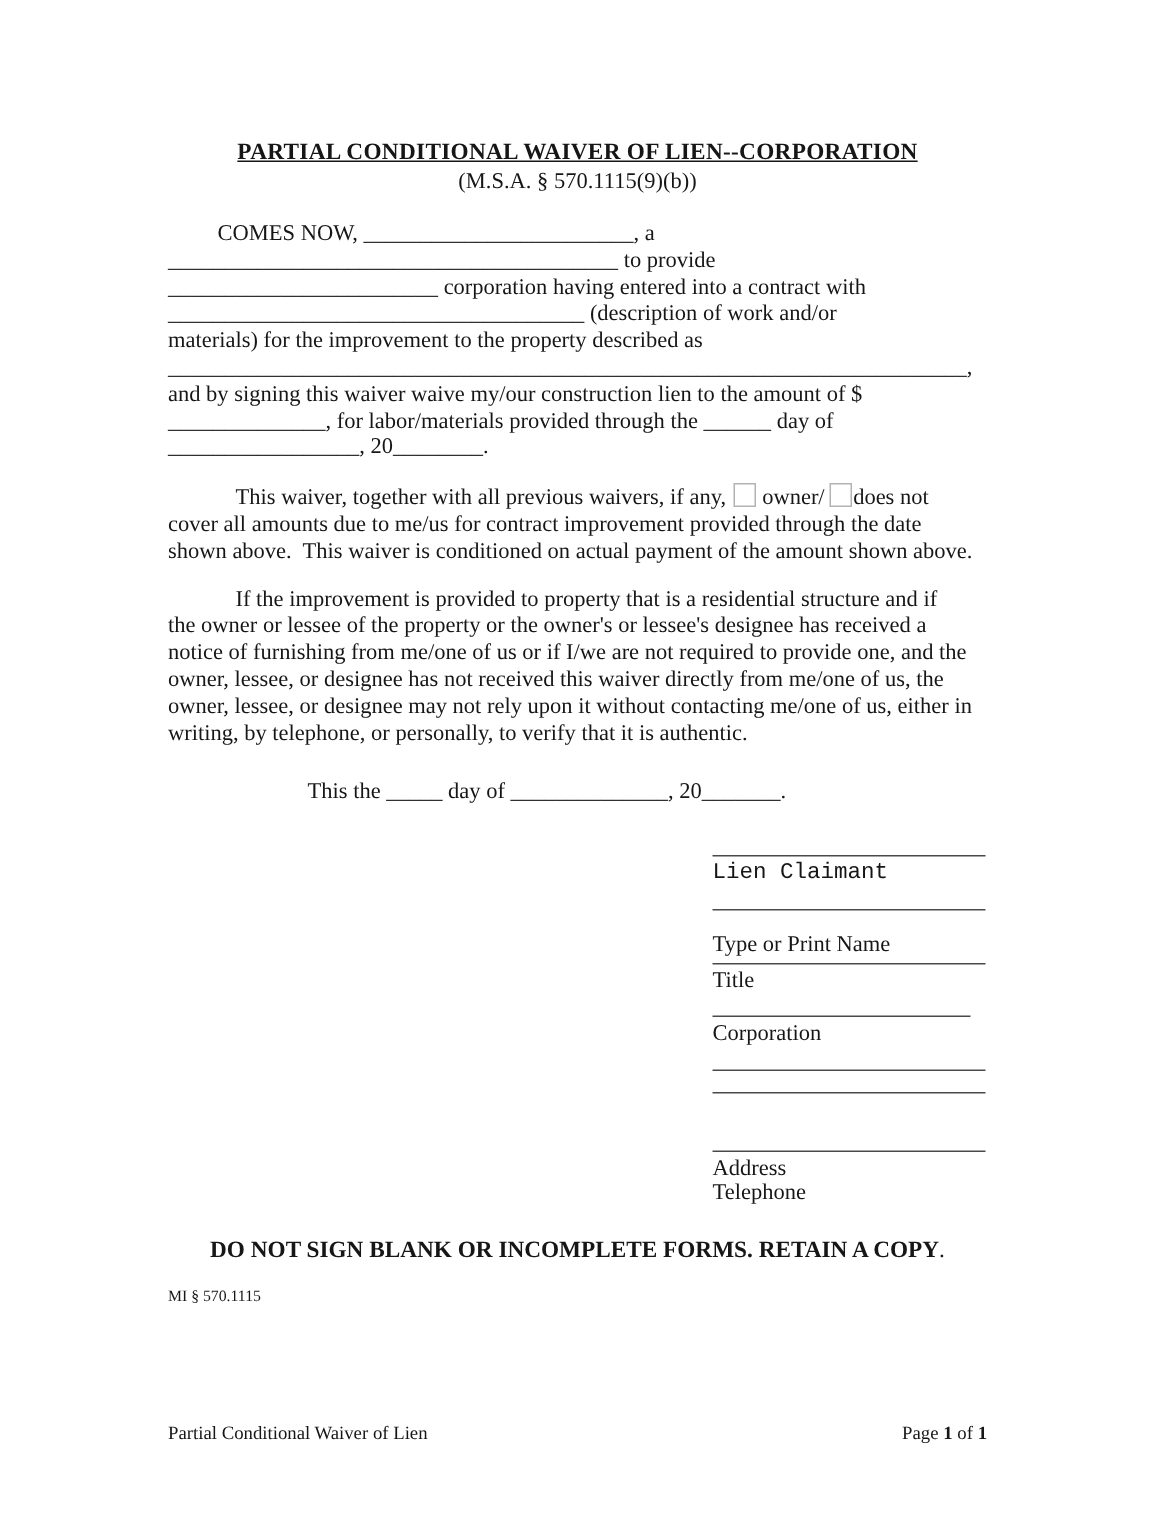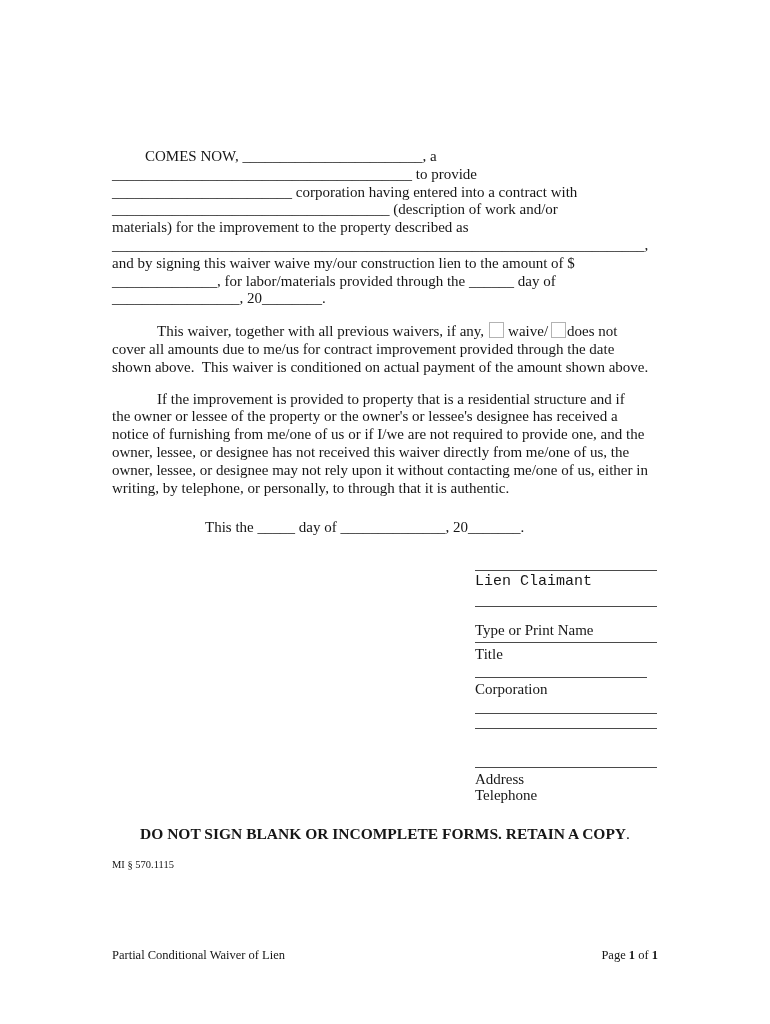"PARTIAL CONDITIONAL WAIVER OF" div.title-block { html: none -> <div> <div>PARTIAL CONDITIONAL WAIVER OF LIEN--CORPORATION</div> <div>(M.S.A. § 570.1115(9)(b))</div> </div> }
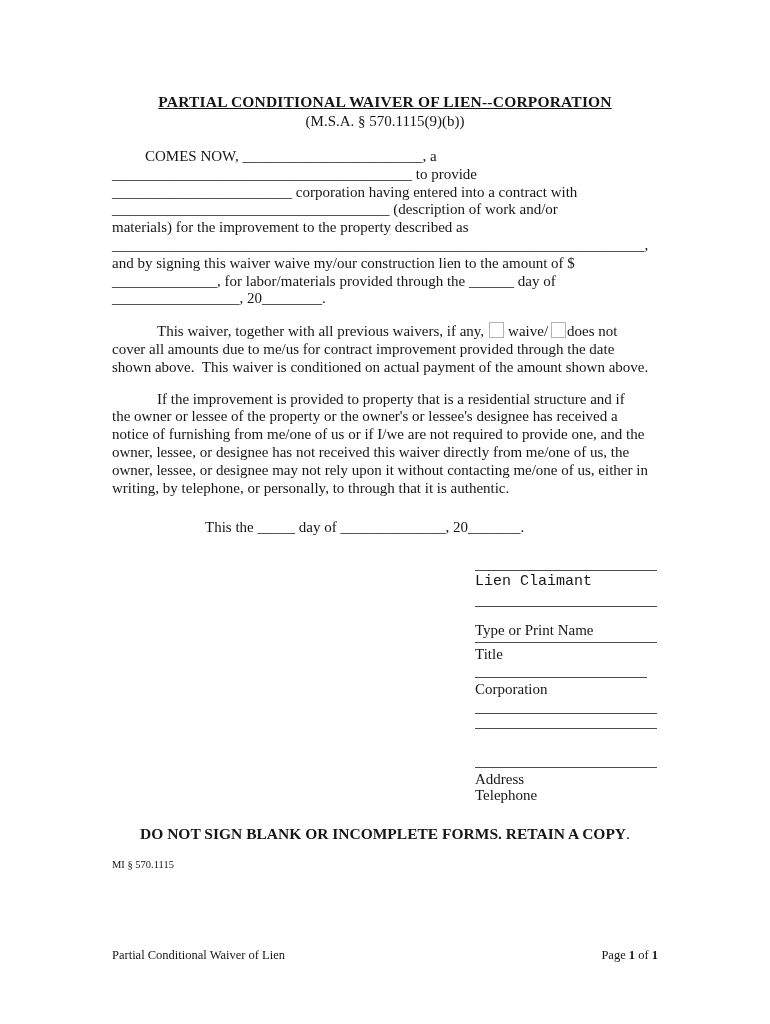"waive/" span { text: waive/ -> owner/ }
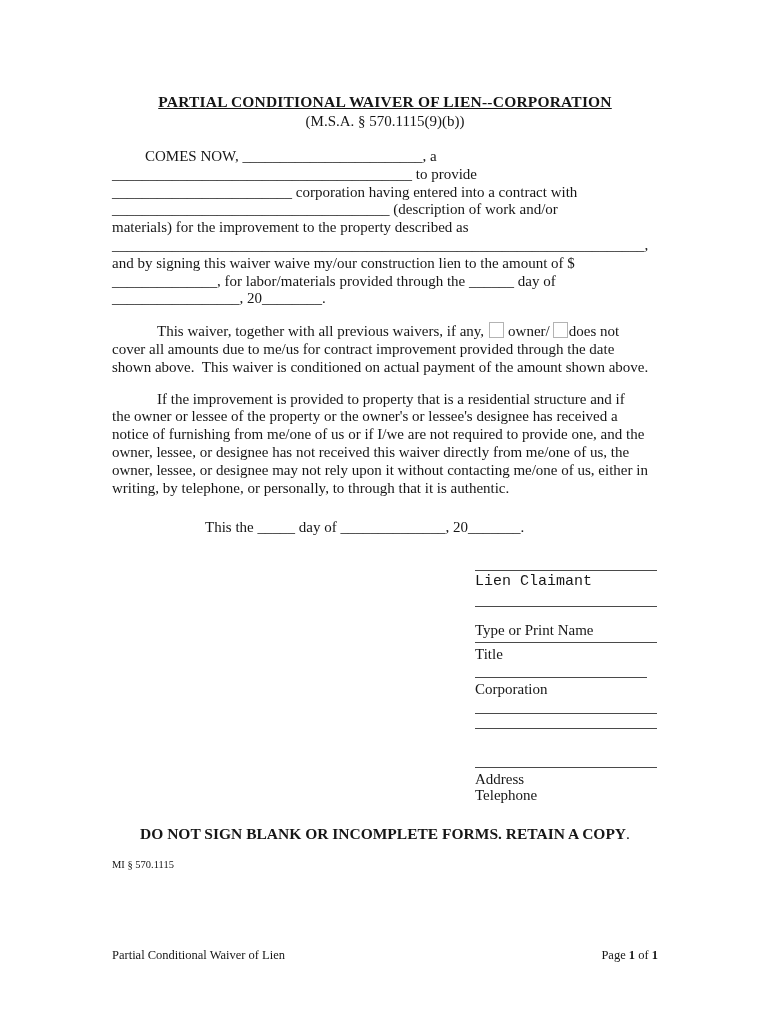"writing, by telephone, or personally," div.line { text: through -> verify }
